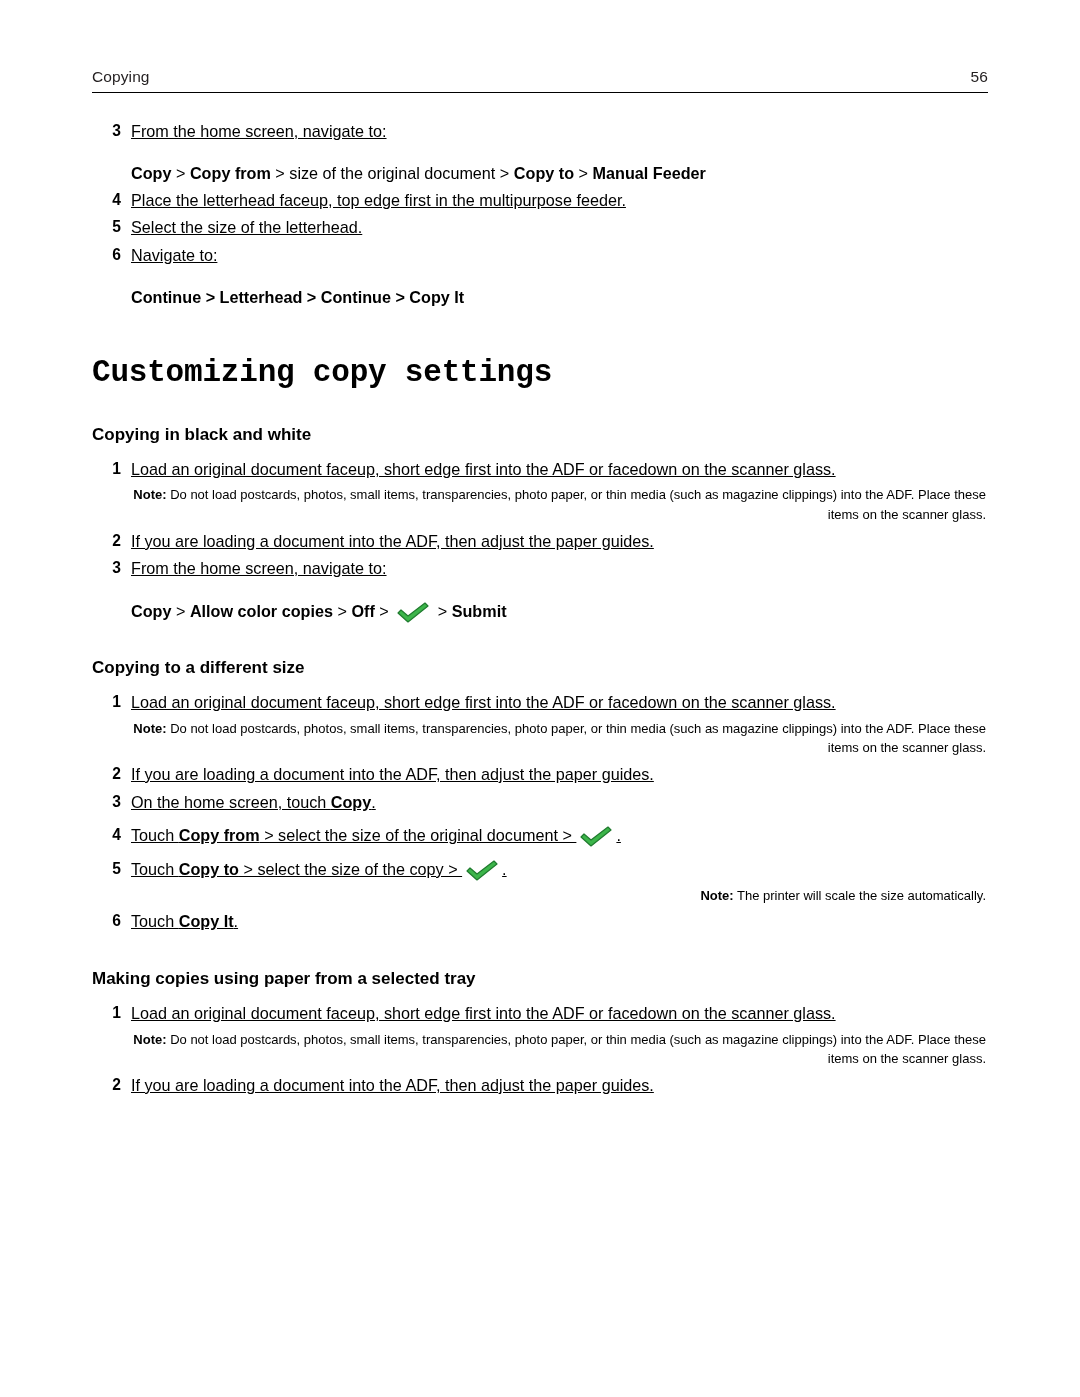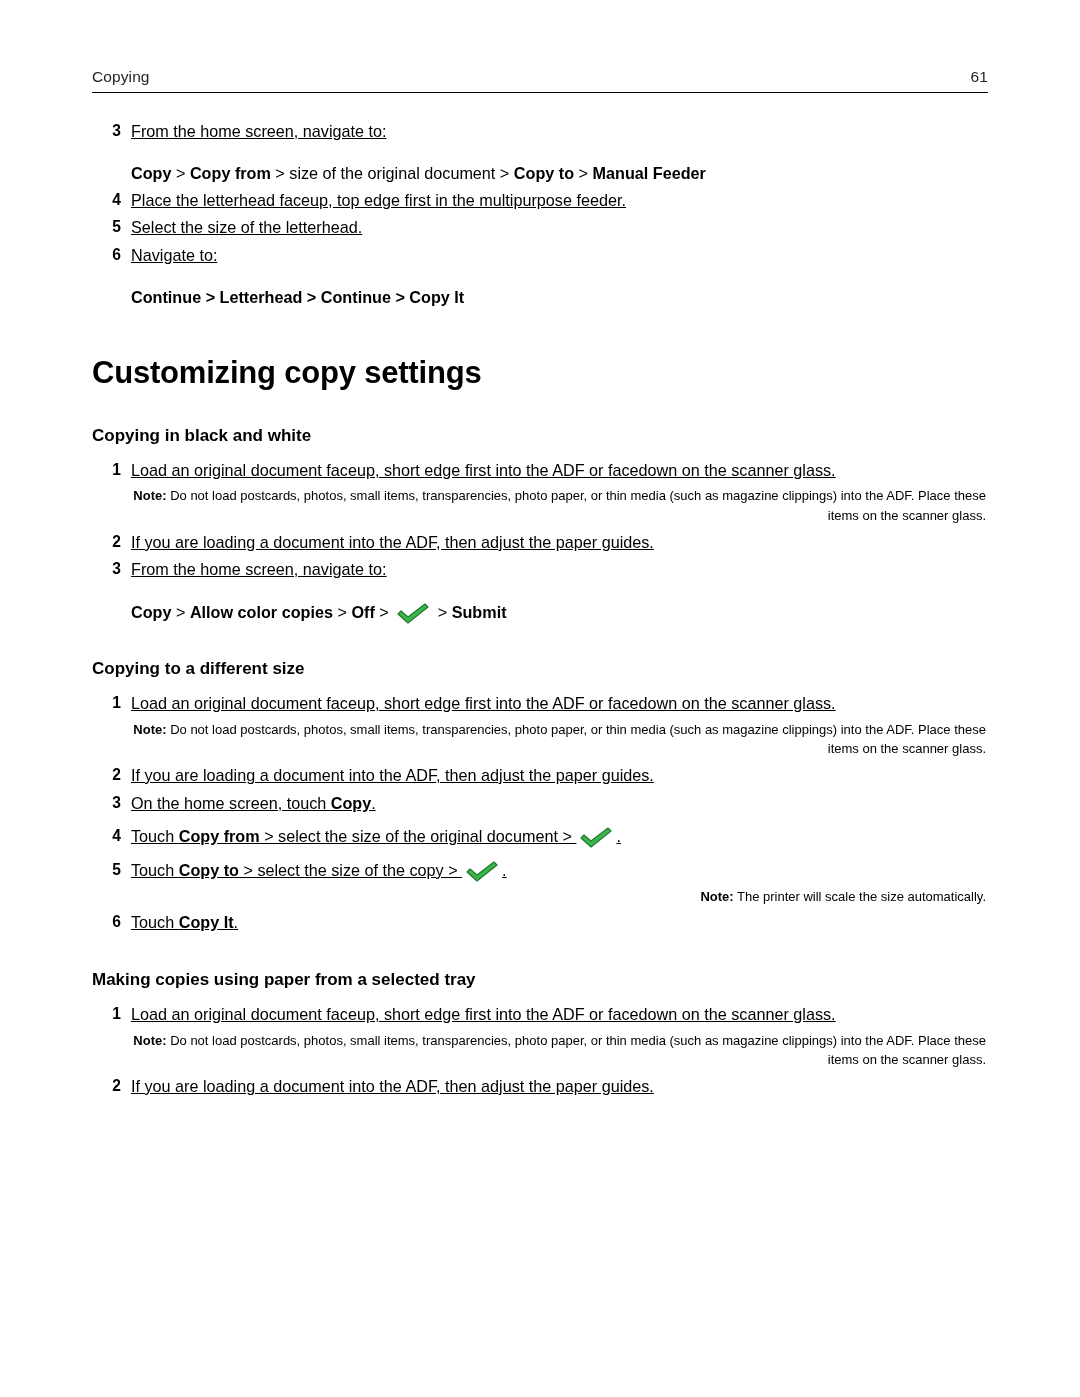"61" span.pageno { text: 61 -> 56 }
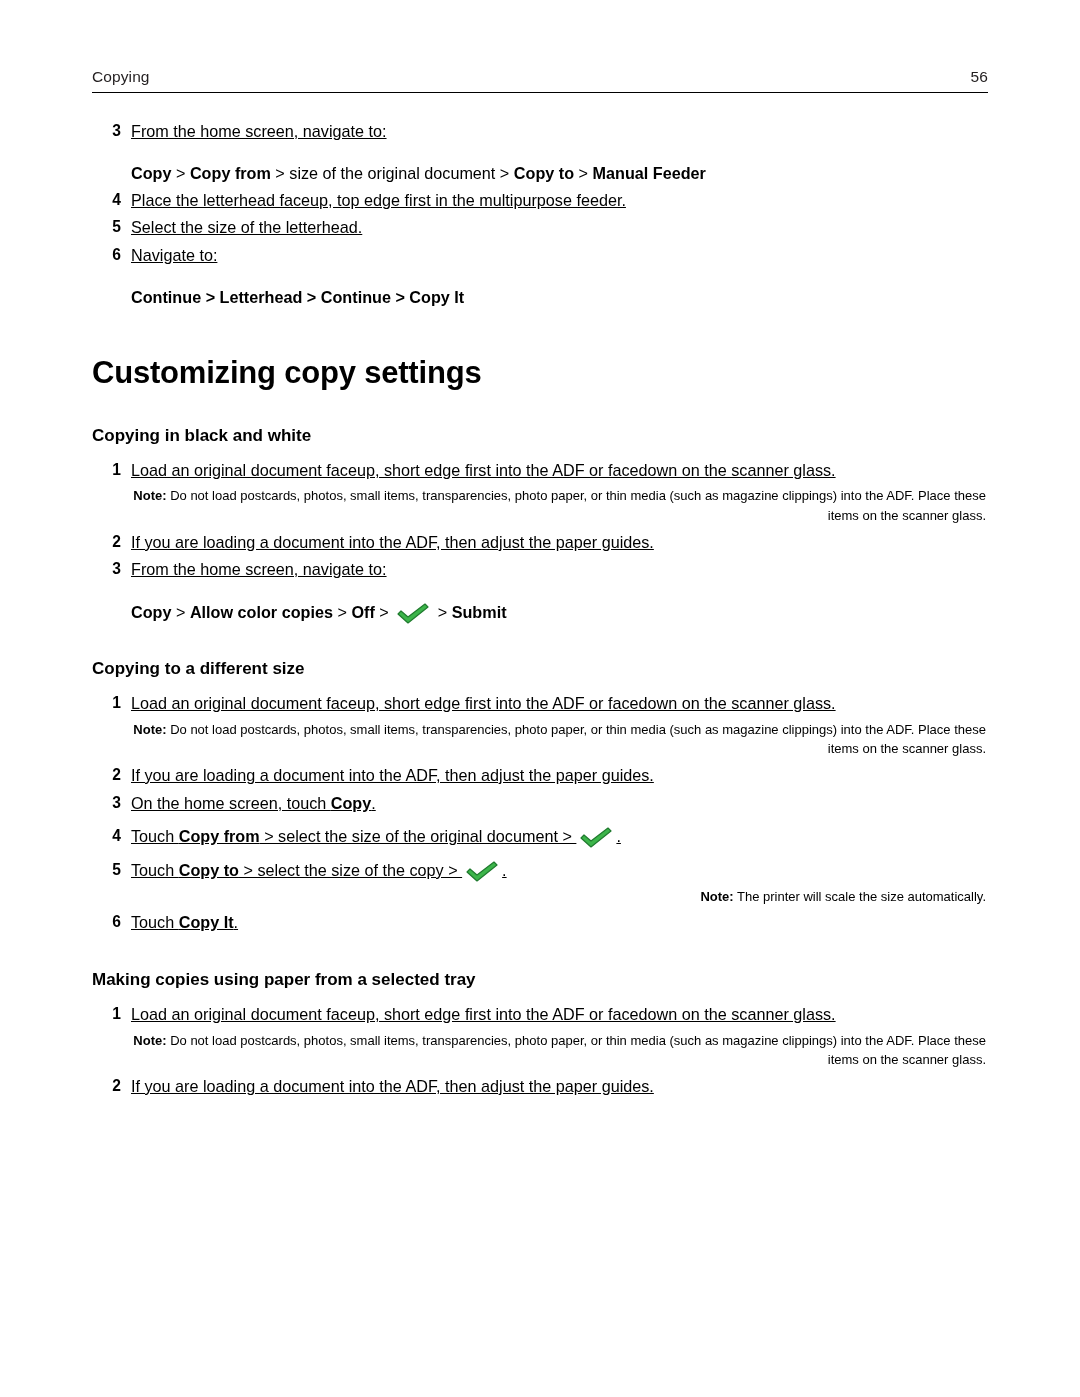"Customizing copy settings" h1.title { font-family: none -> Liberation Mono, monospace }
